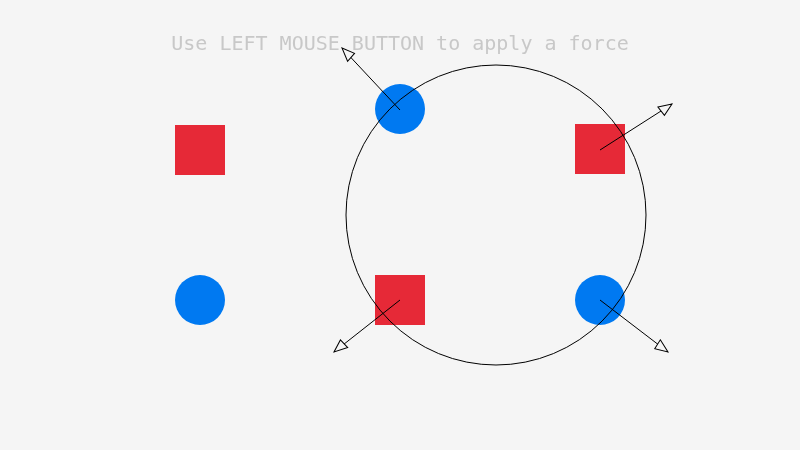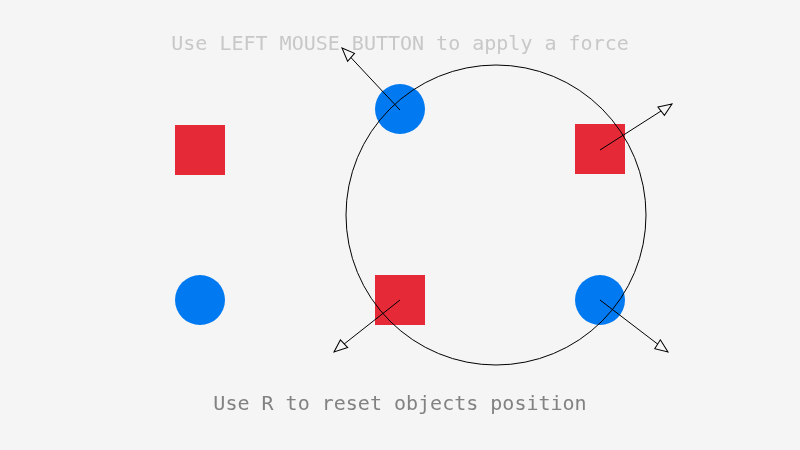"Use R to reset objects" div.hint { html: <div>Use R to reset objects position</div> -> none }
